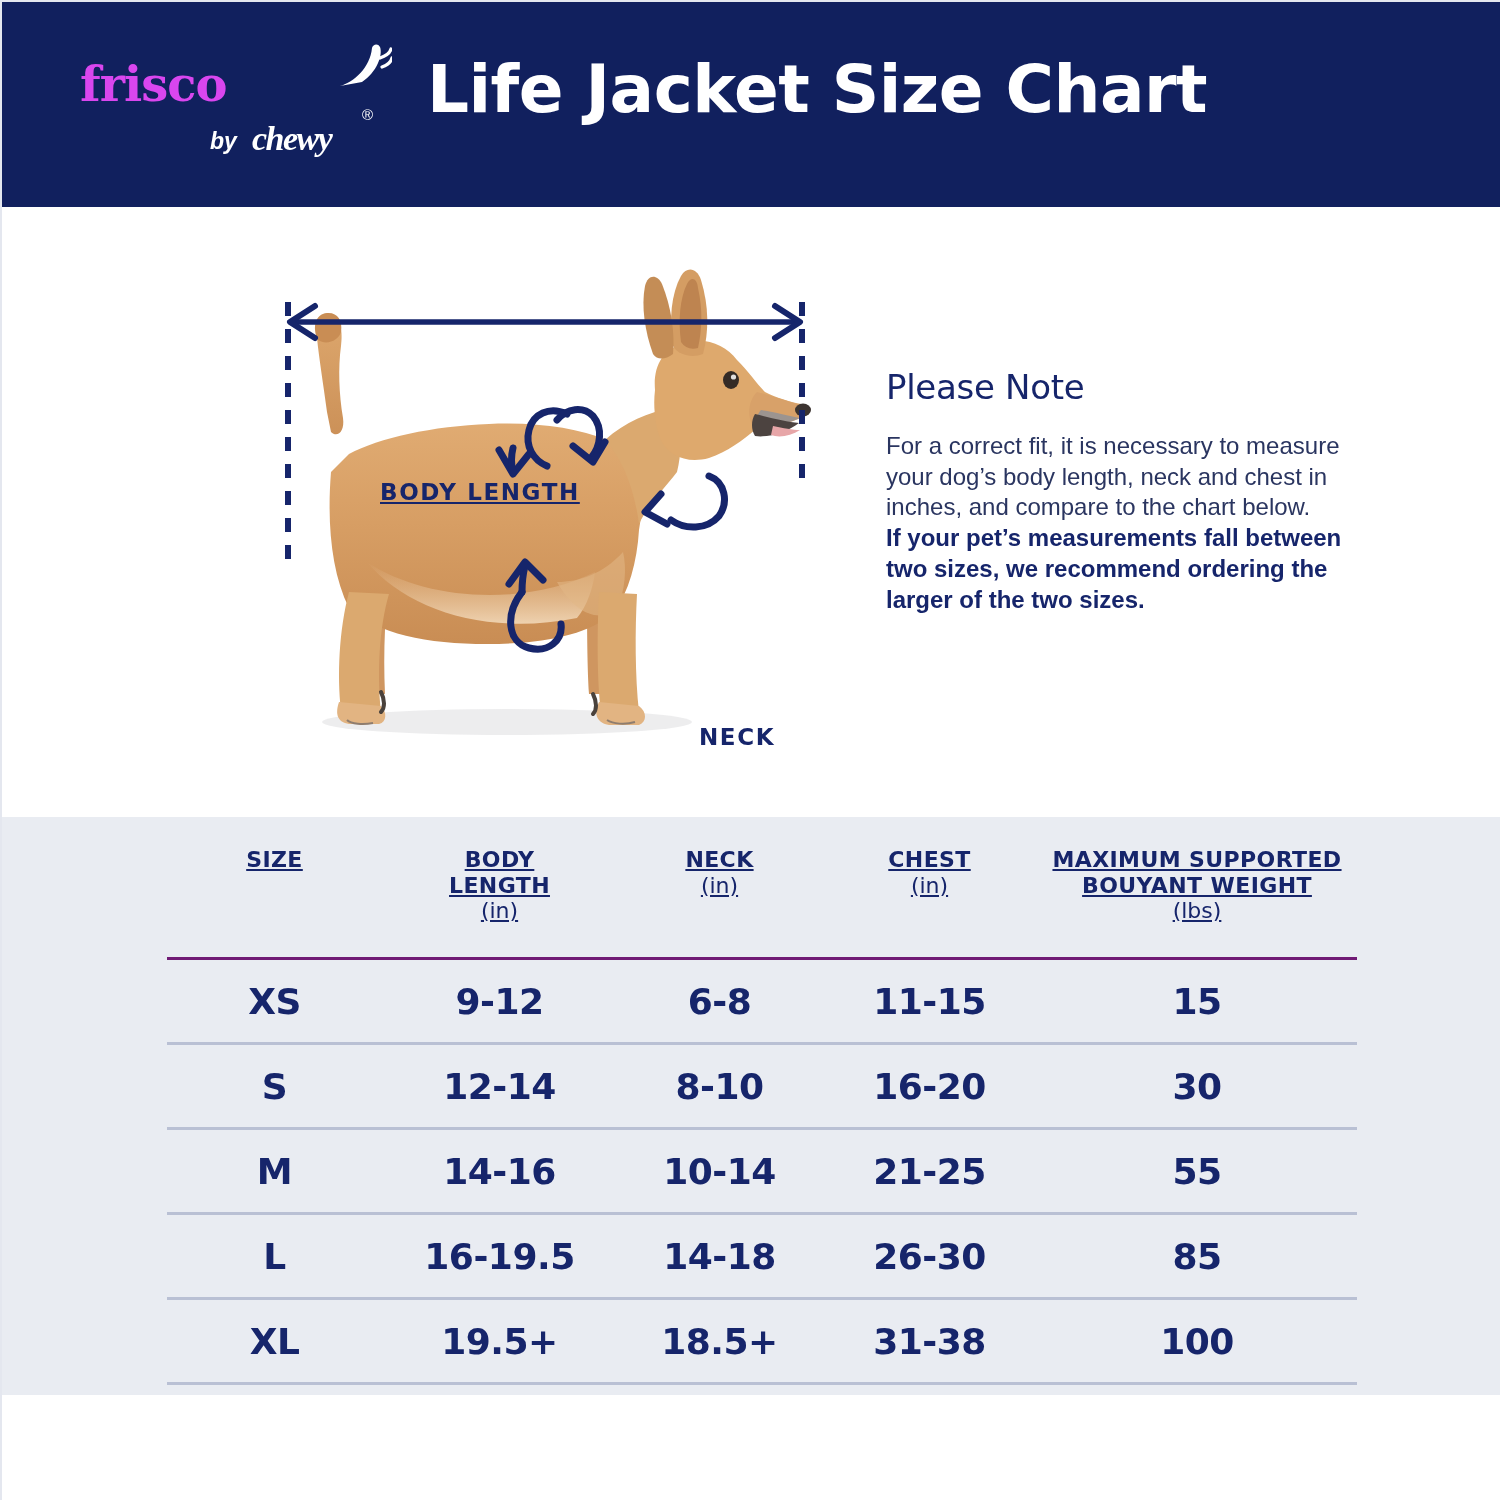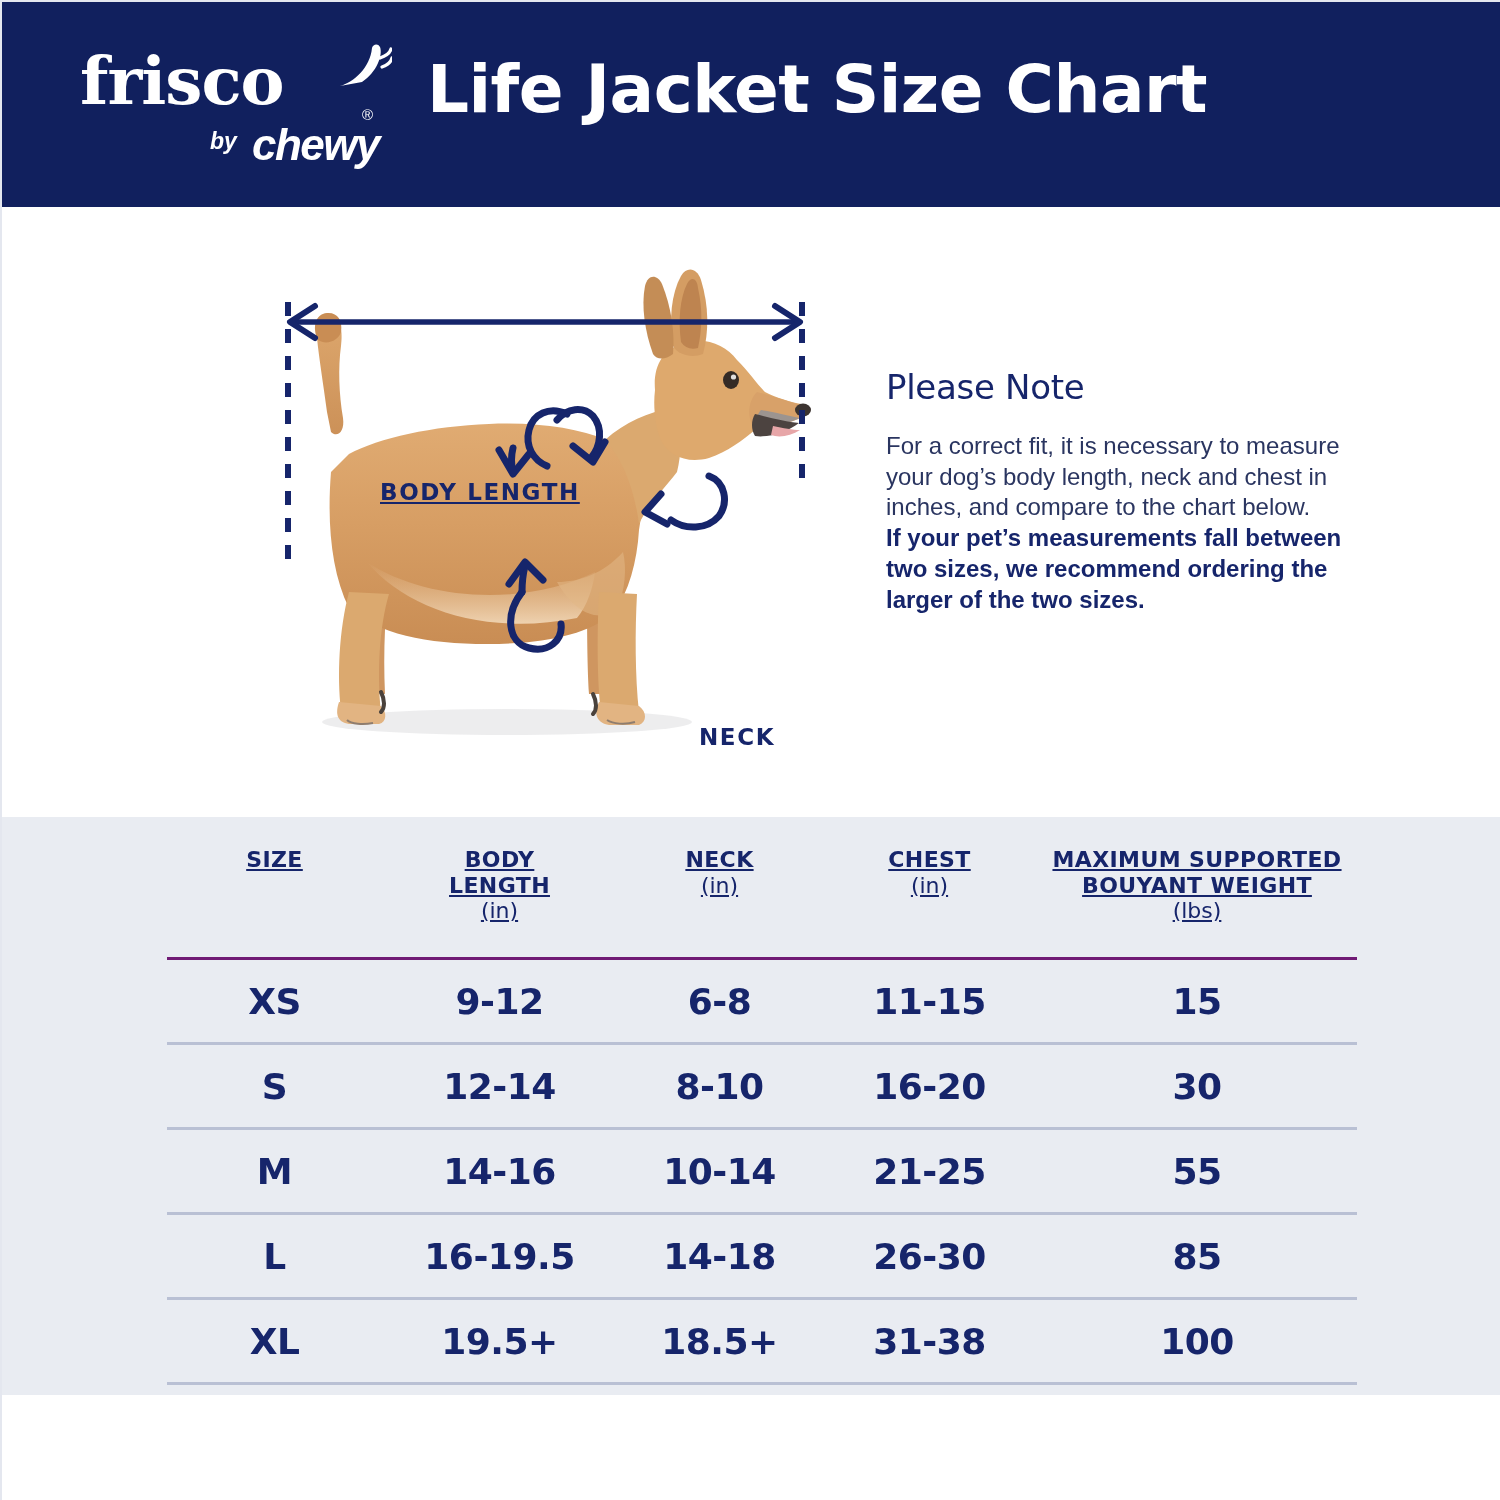"frisco" .logo-word { color: #ffffff -> #d946ef; font-size: 66px -> 48px; top: 4px -> 16px }
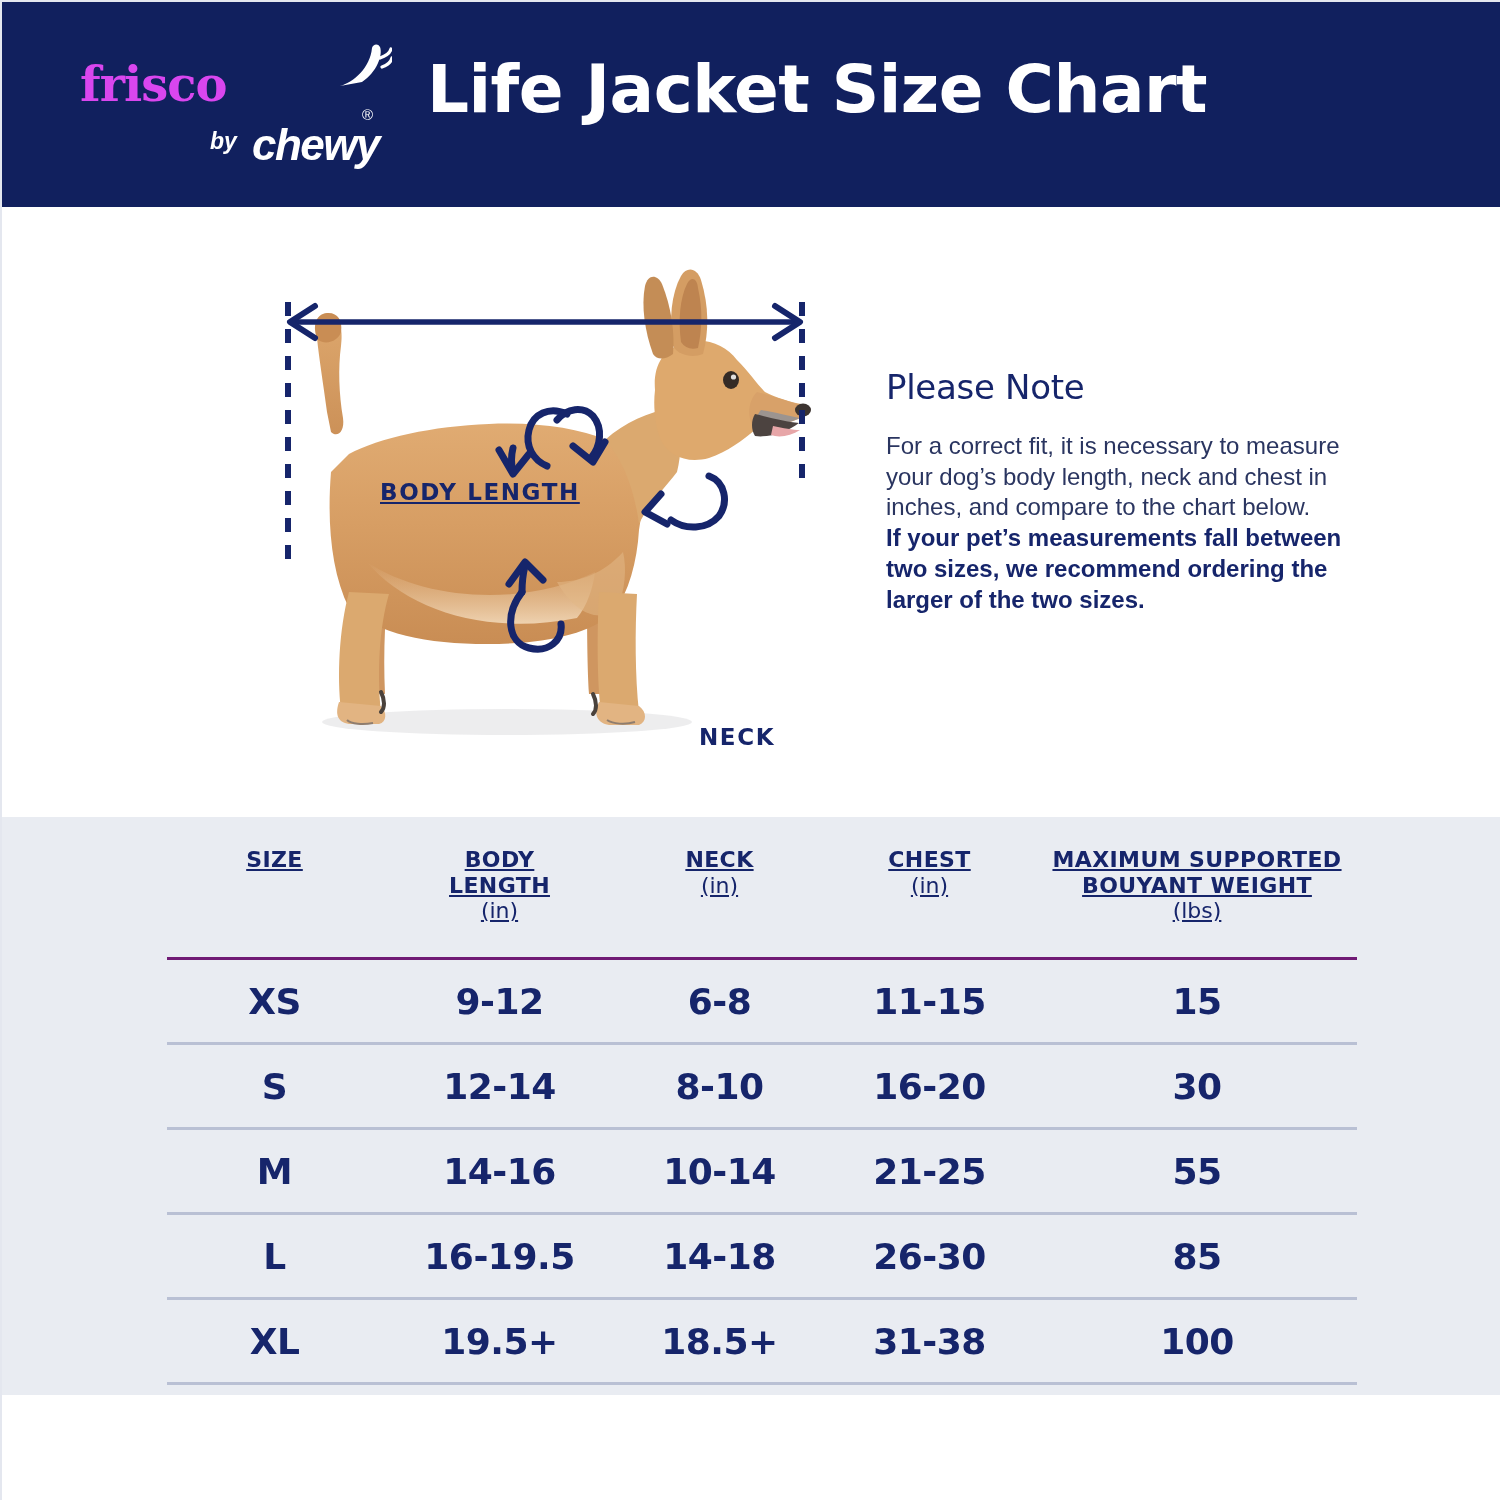"chewy" .logo-chewy { font-family: Liberation Sans, sans-serif -> Liberation Serif, serif; font-size: 44px -> 34px }
